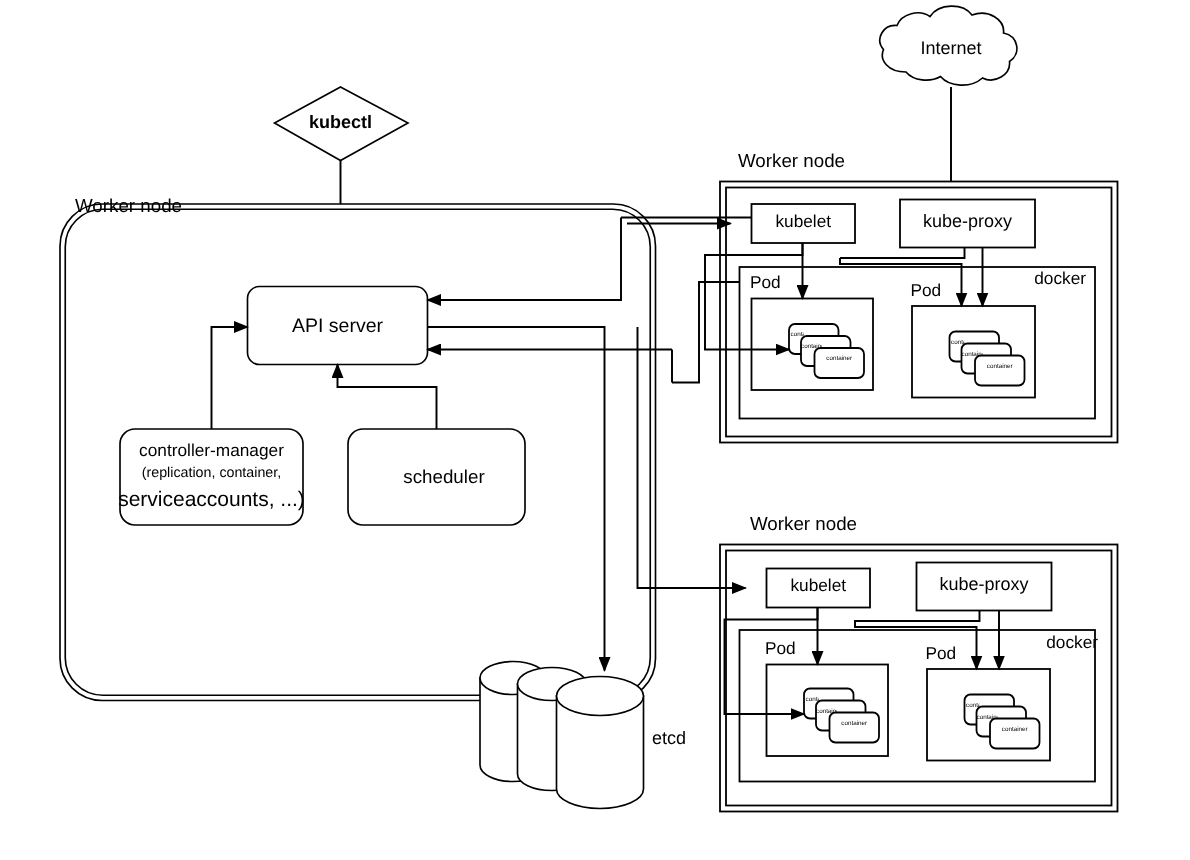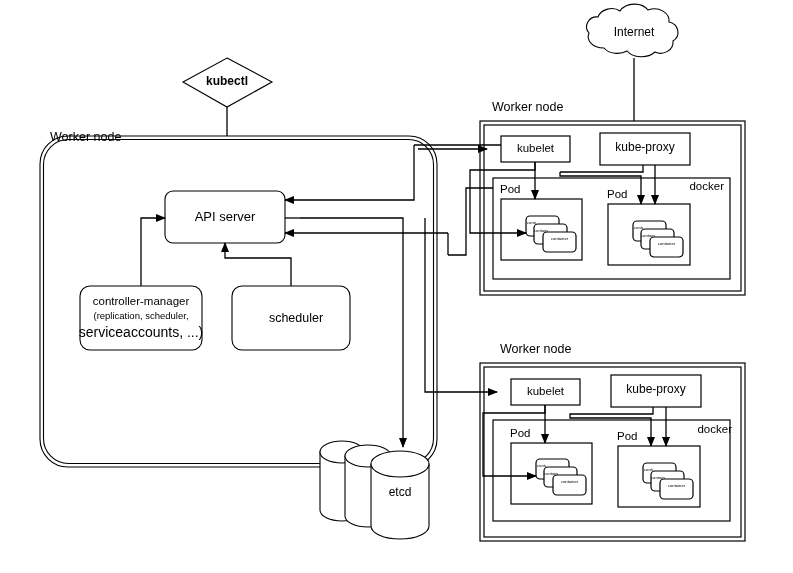"(replication, scheduler," div.lbl { text: scheduler -> container }
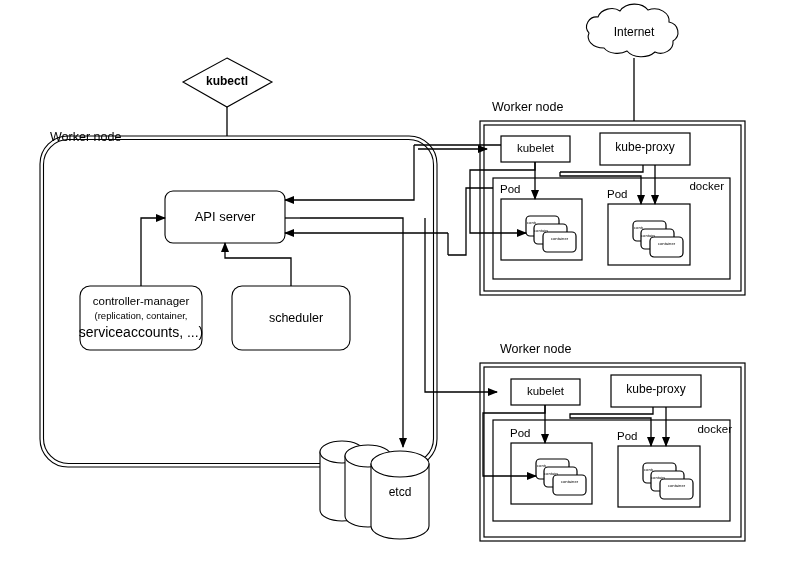"etcd" div.lbl { padding-left: none -> 46px }
